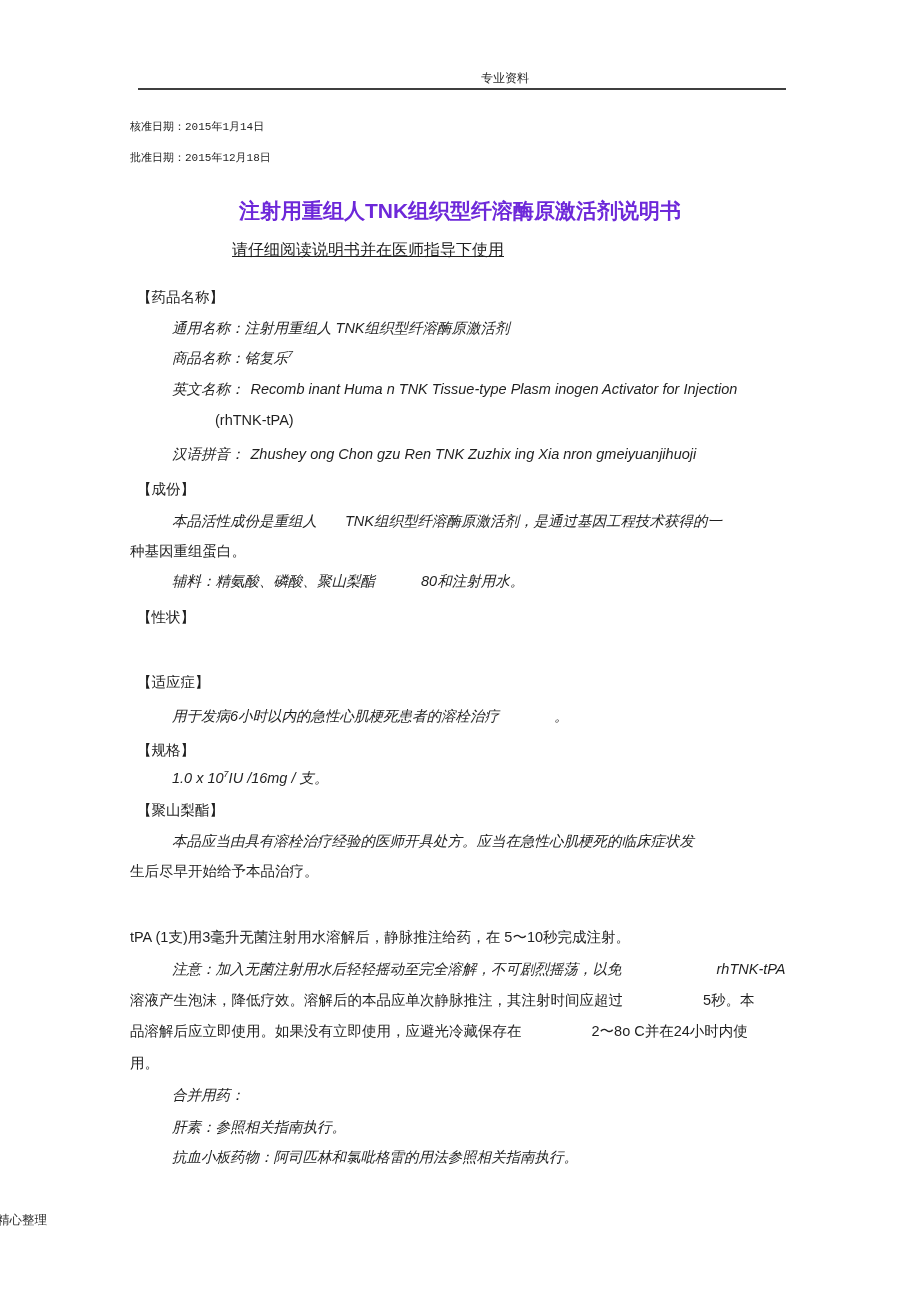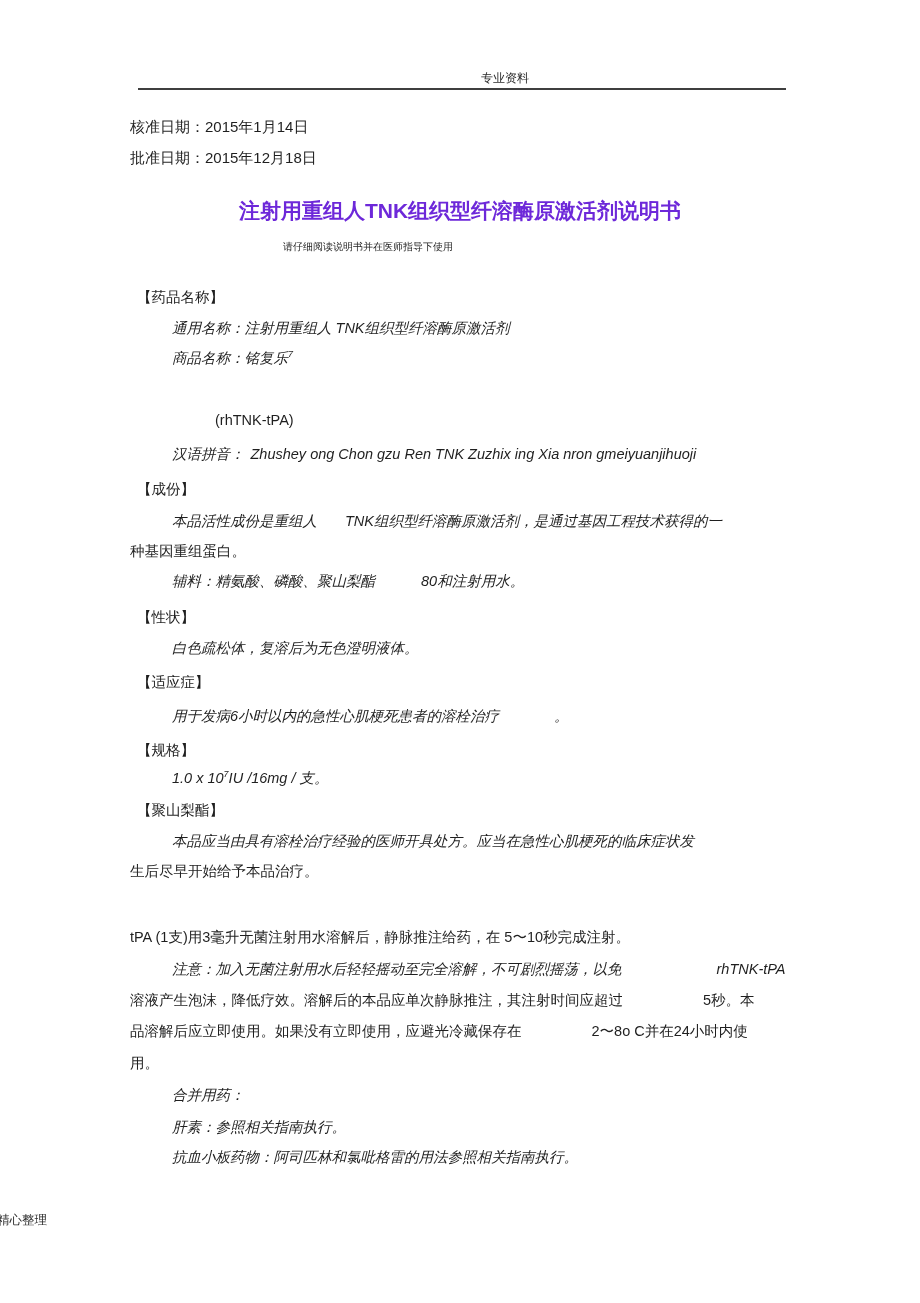"核准日期：2015年1月14日" .date-line { font-family: none -> Liberation Mono, monospace; font-size: 15px -> 11px }
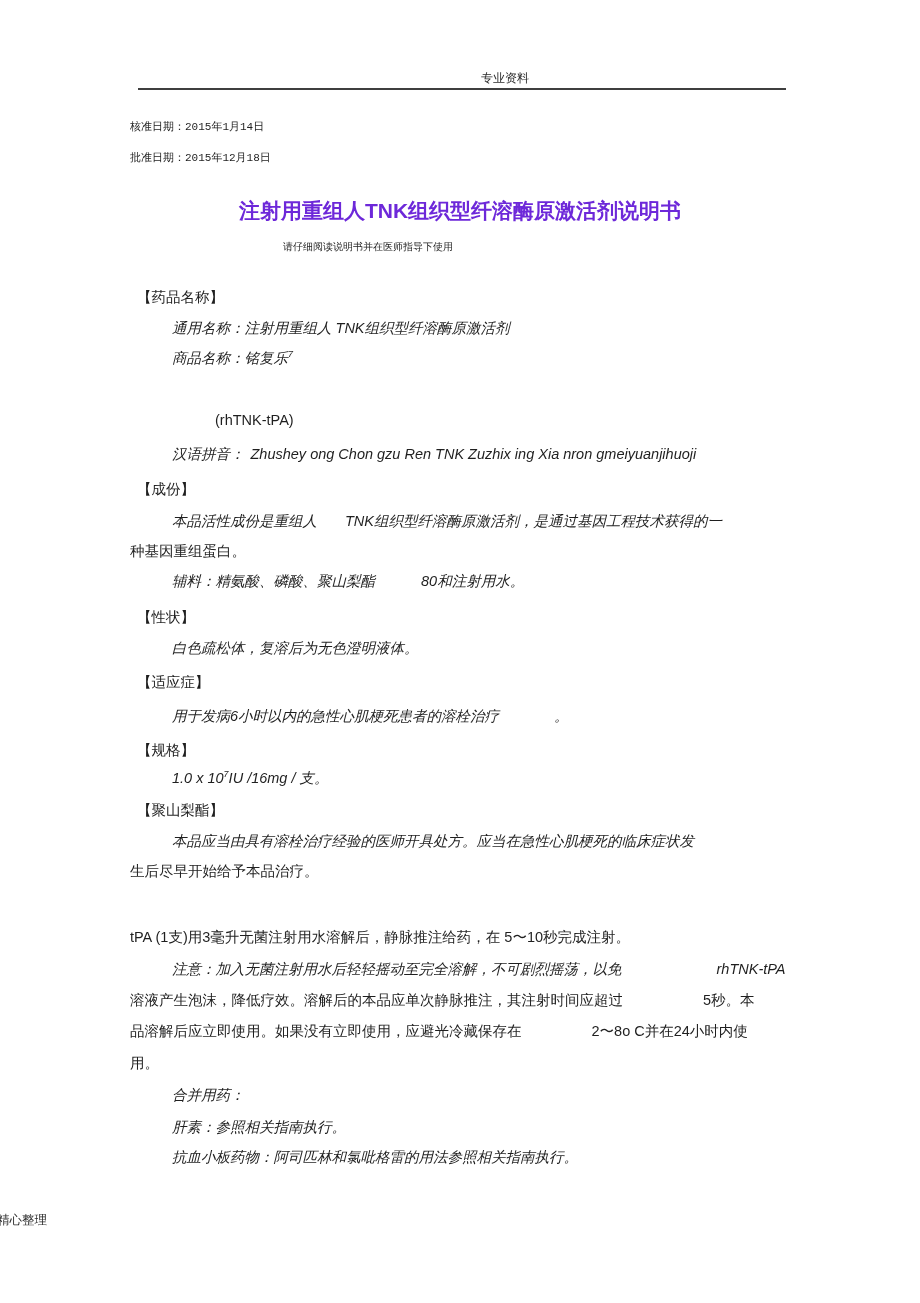"请仔细阅读说明书并在医师指导下使用" #doc-subtitle { font-size: 10px -> 16px; text-decoration: none -> underline }
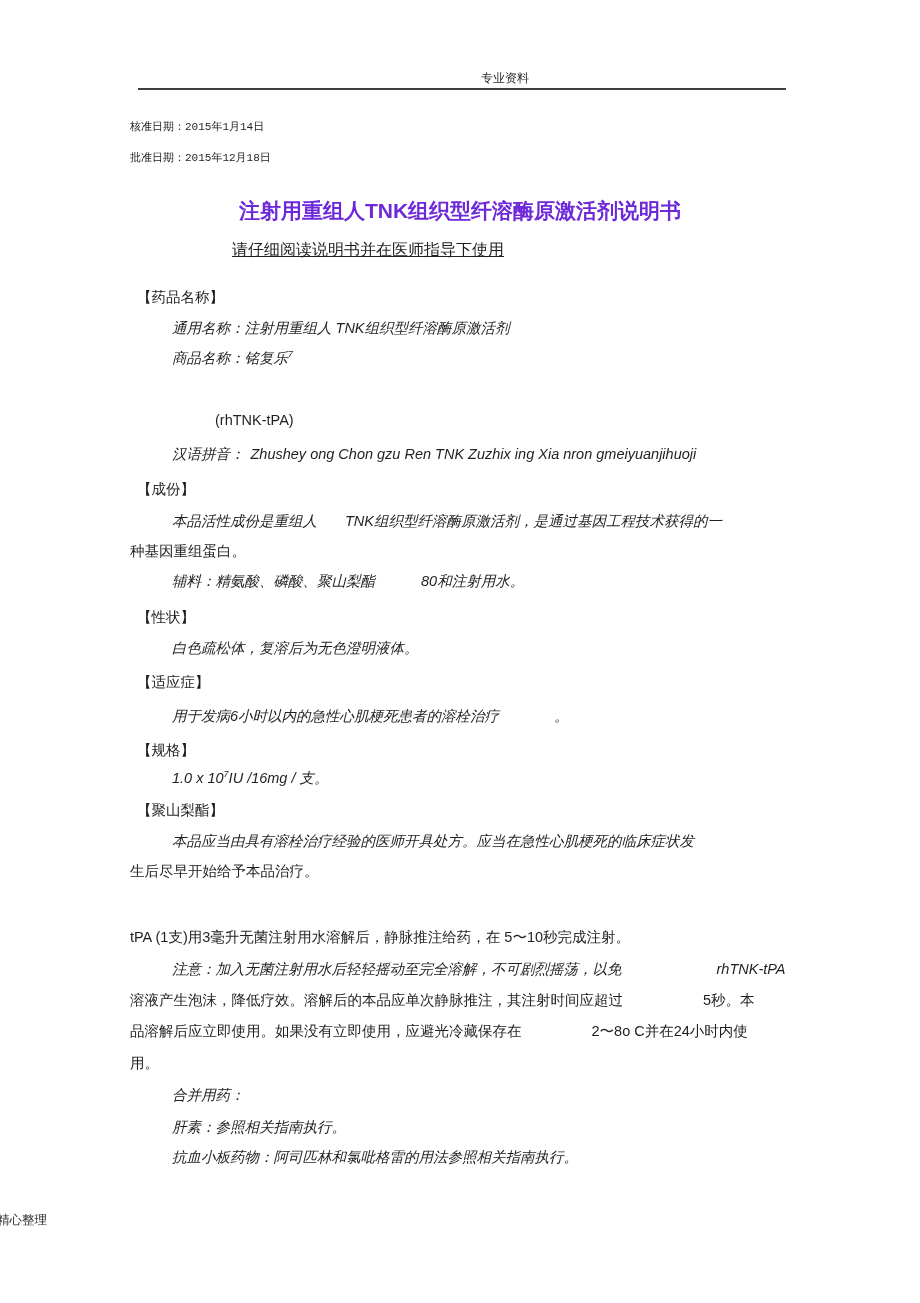"英文名称： Recomb inant Huma n" div.line { html: none -> <div><span>英文名称：</span><span></span><span>Recomb inant Huma n TNK Tissue-type Plasm inogen Activator for Injection</span></div> }
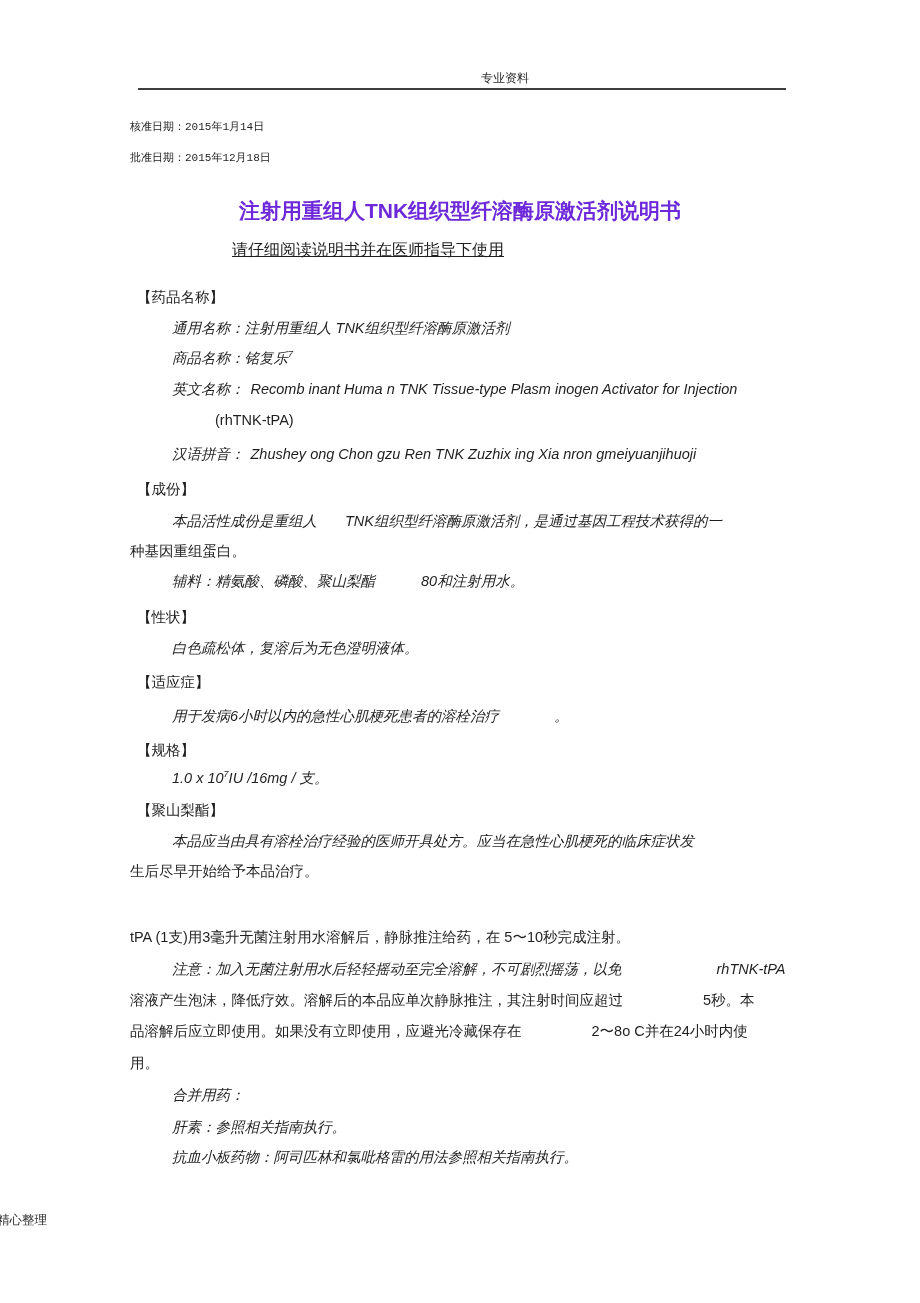"白色疏松体，复溶后为无色澄明液体。" div.line { html: <div>白色疏松体，复溶后为无色澄明液体。</div> -> none }
